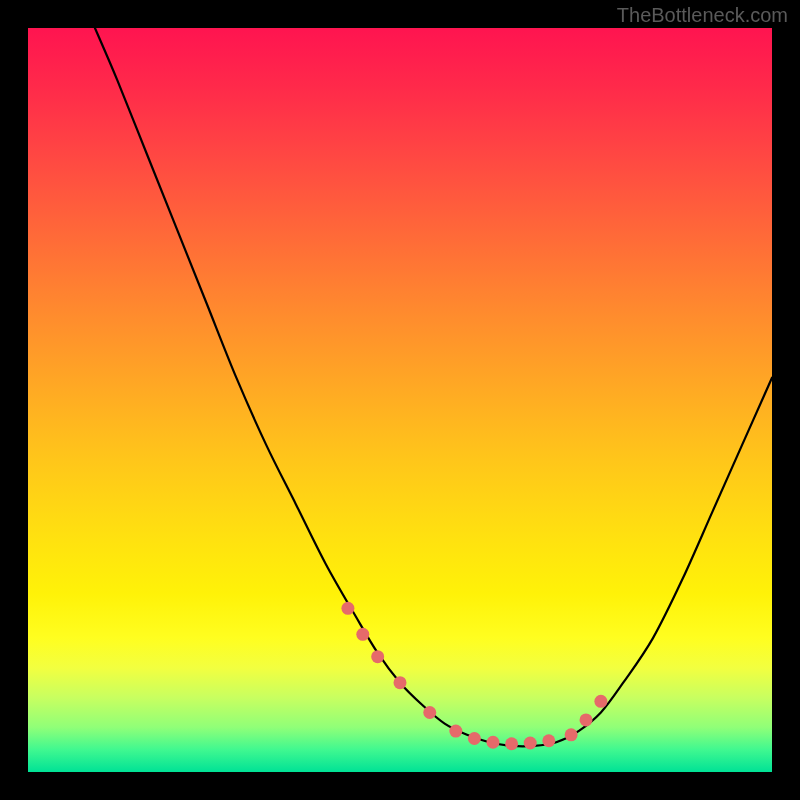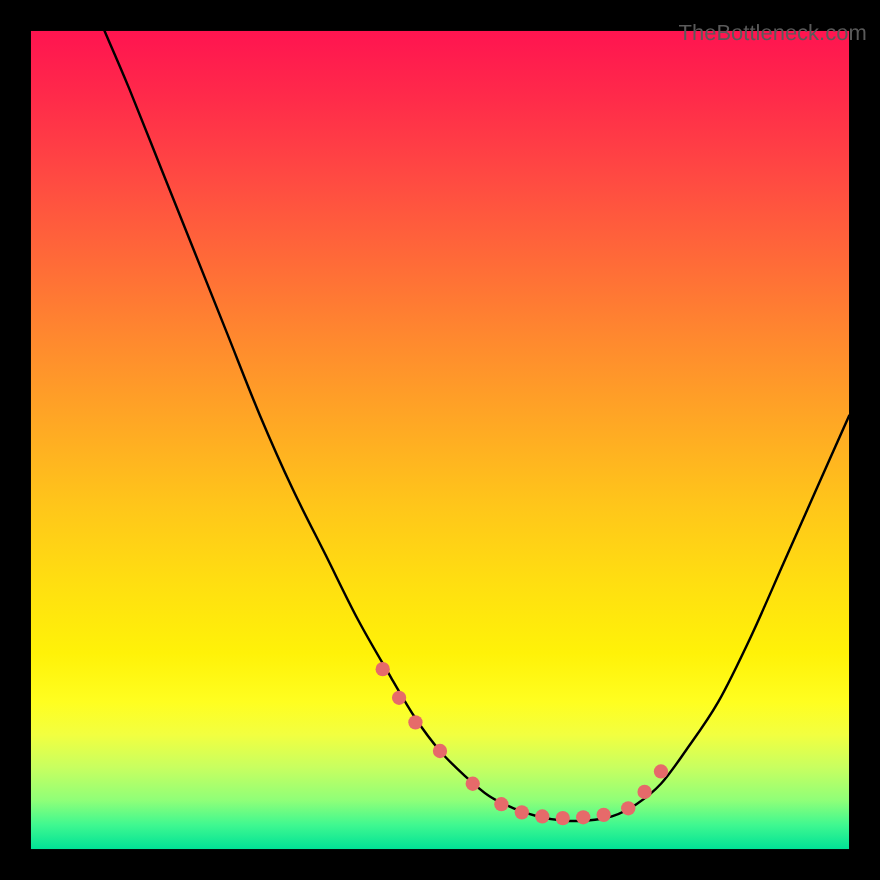"TheBottleneck.com" .watermark { top: 19px -> 4px }
